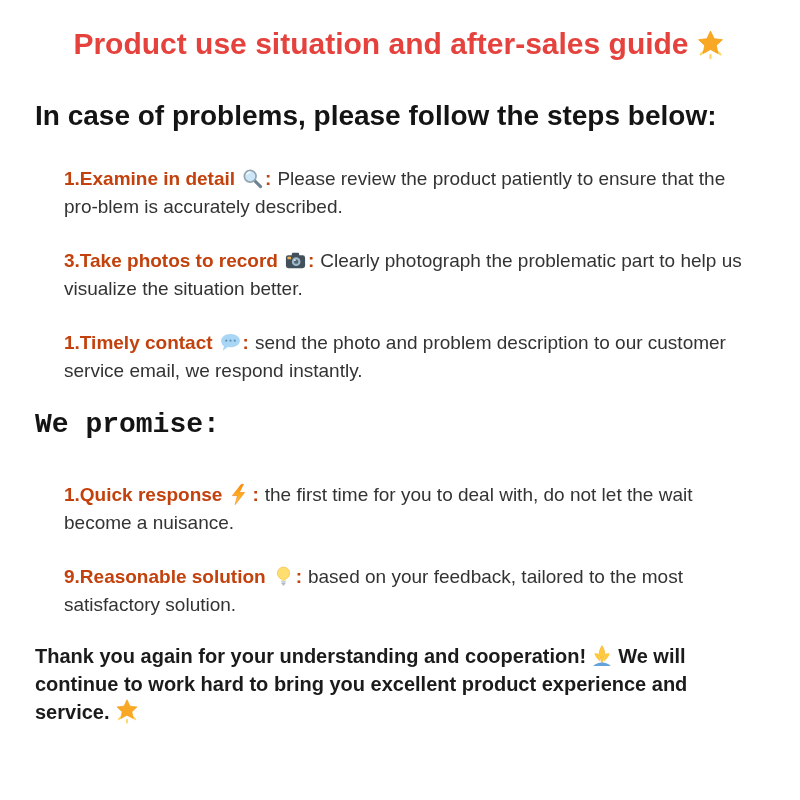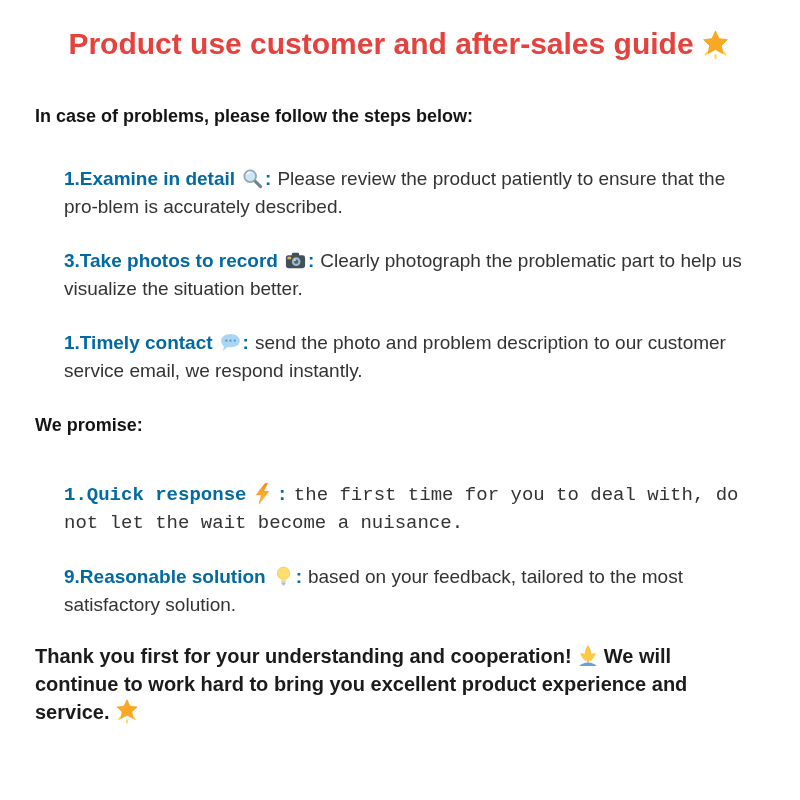"Product use customer and after-sales" span { text: customer -> situation }
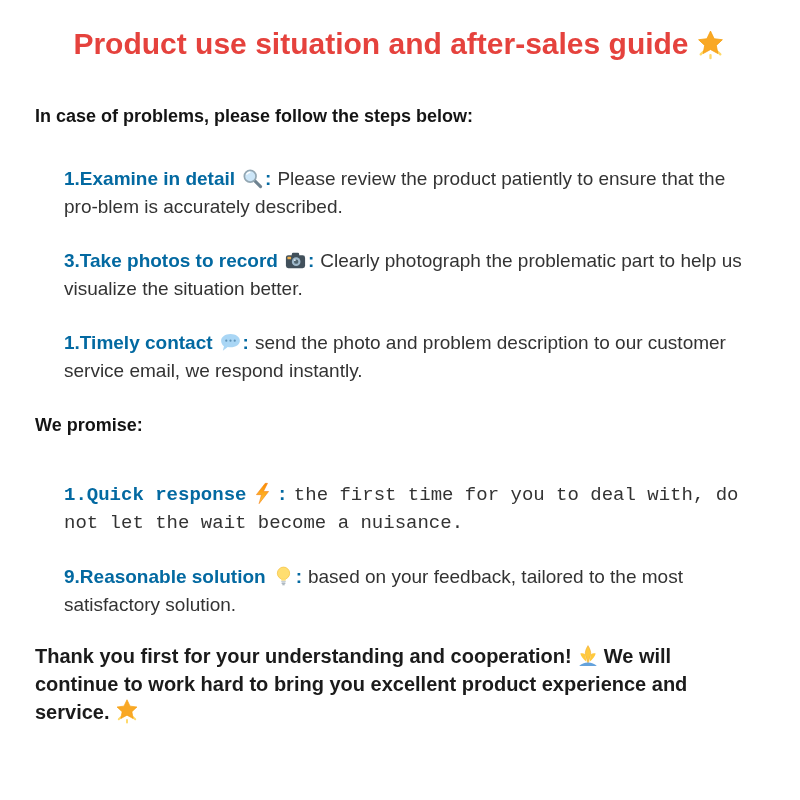"In case of problems, please" .section-heading { font-size: 18px -> 28px }
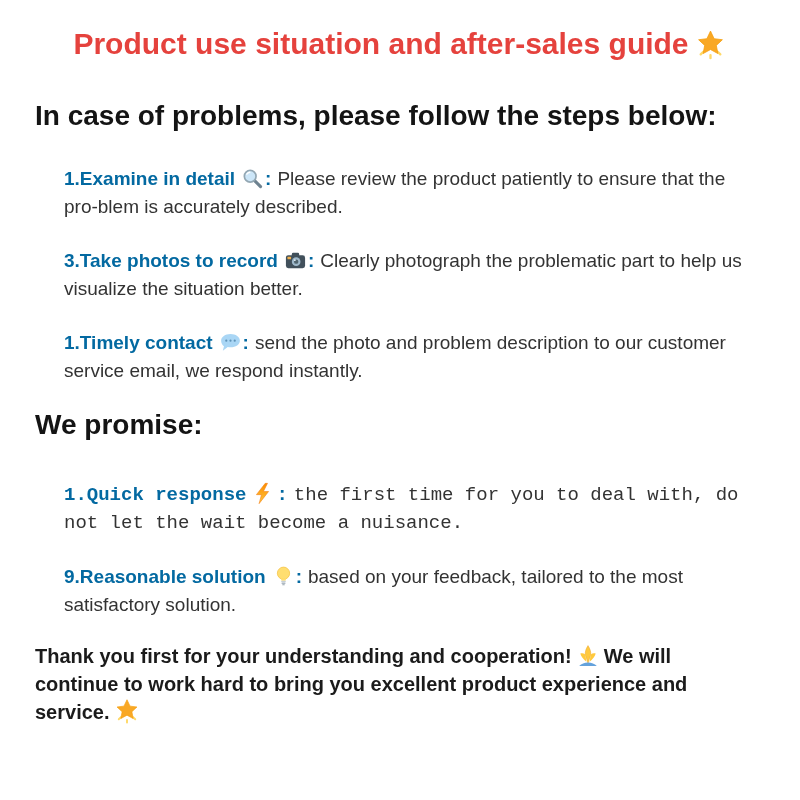"1.Examine in detail" .lead { color: #0369a1 -> #c2410c }
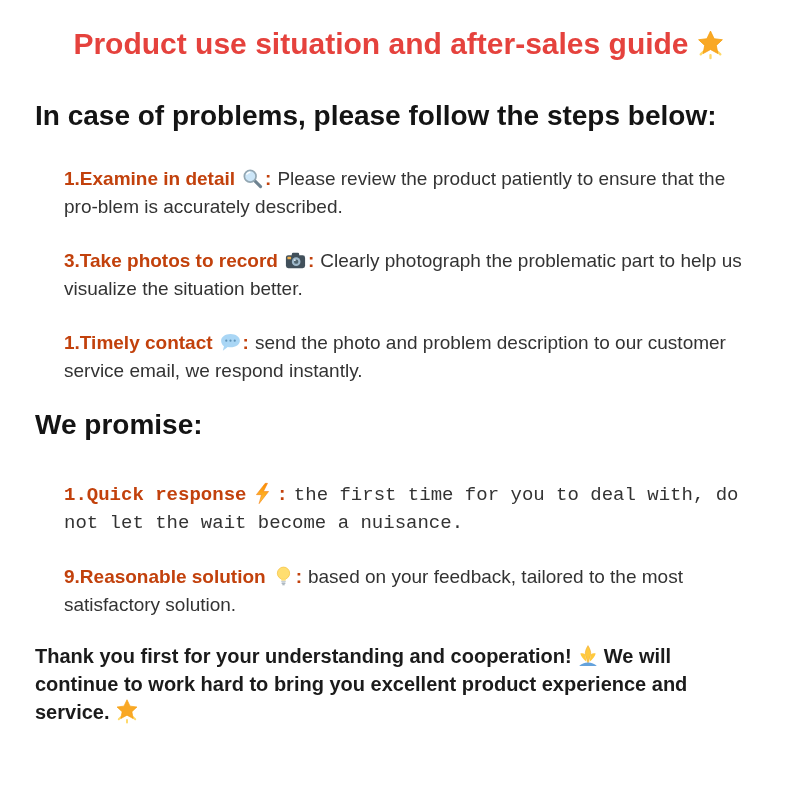"We promise:" .section-heading.promise { font-family: none -> Liberation Mono, monospace }
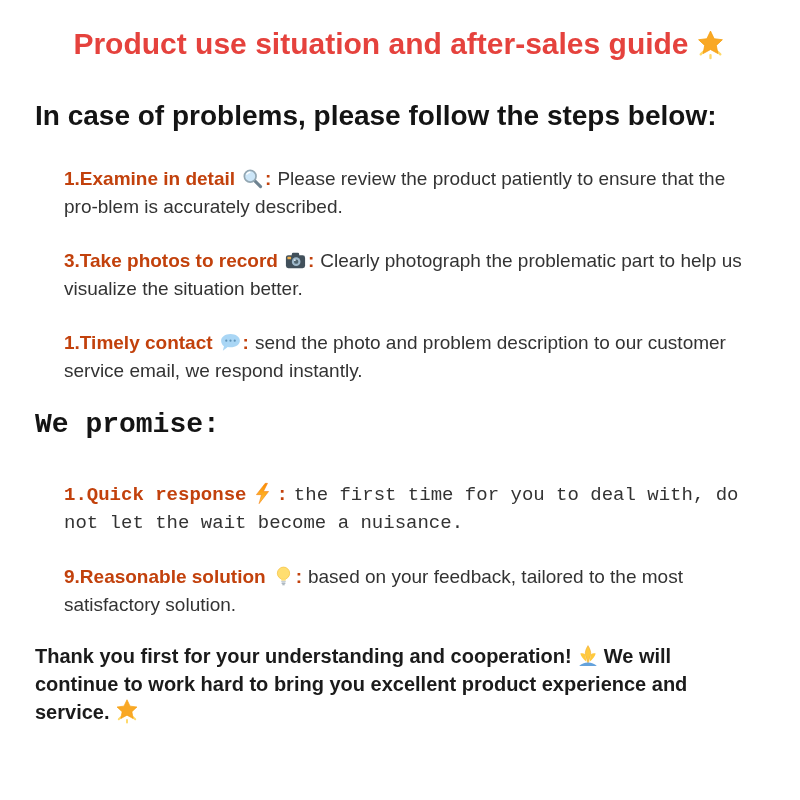"1.Quick response : the first" .item.first-promise { font-family: Liberation Mono, monospace -> none }
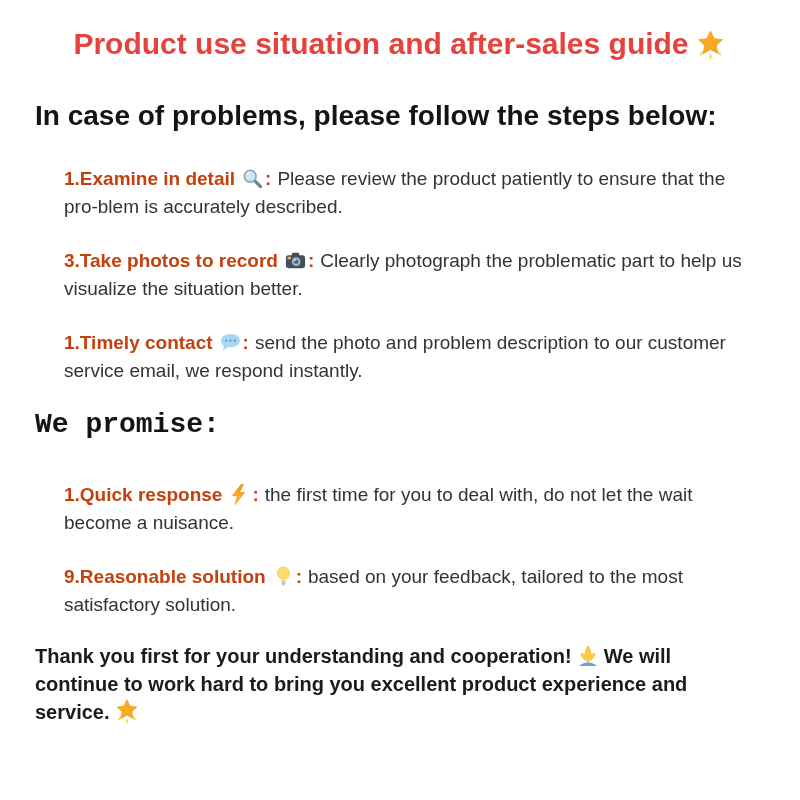"Thank you first for your" span { text: first -> again }
